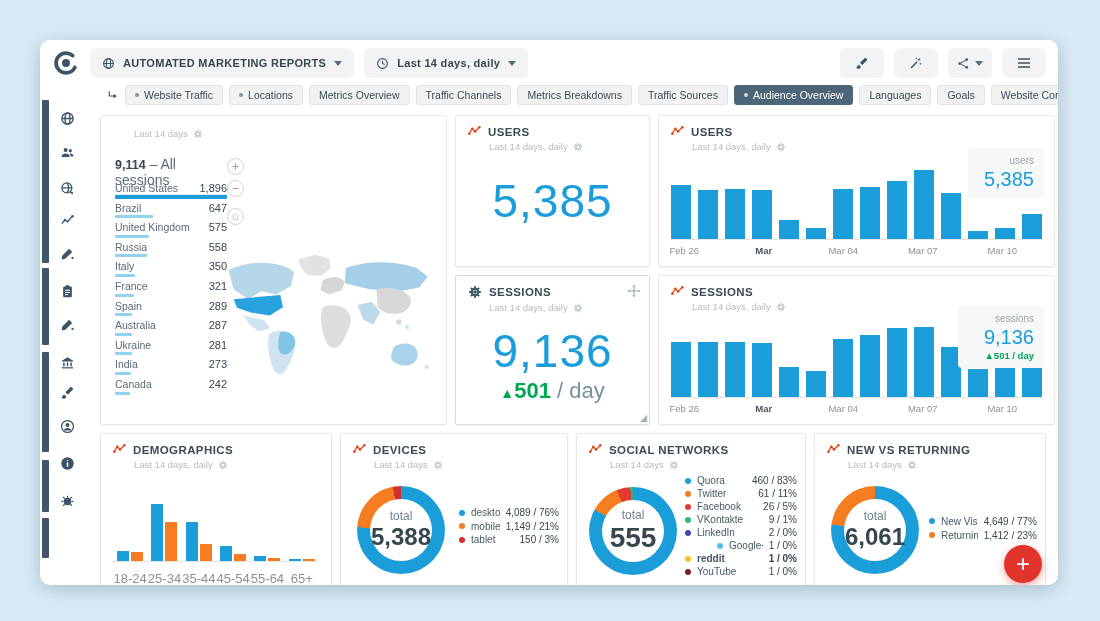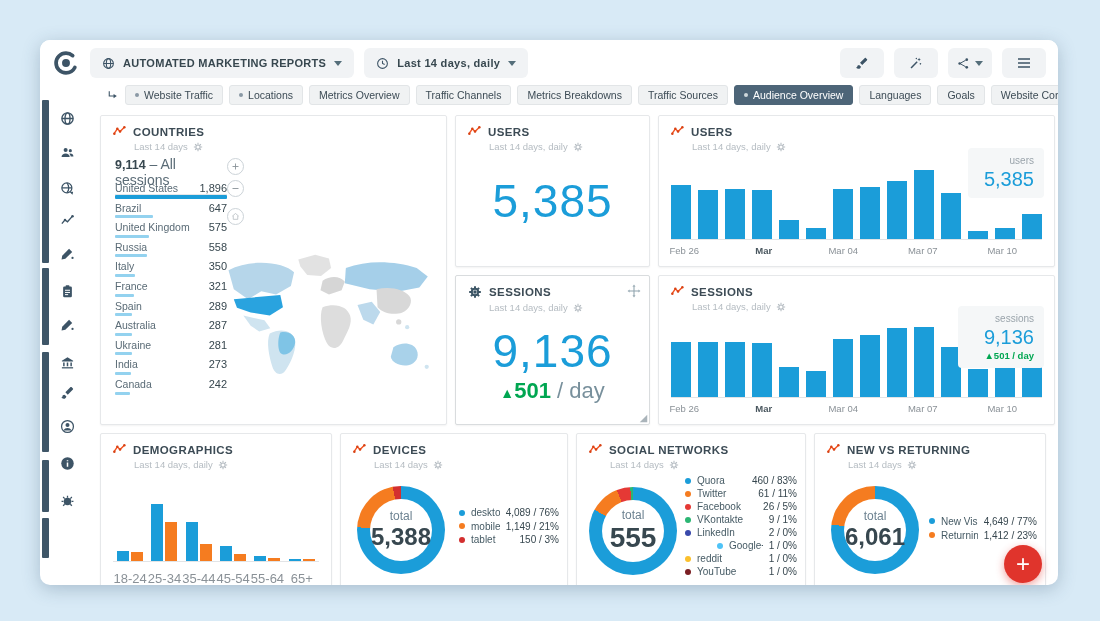"COUNTRIES" div.p-title { html: <div> <span> <svg> <path></path> <circle></circle> <circle></circle> <circle></circle> <circle></circle> </svg> </span> <span>COUNTRIES</span> </div> -> none }
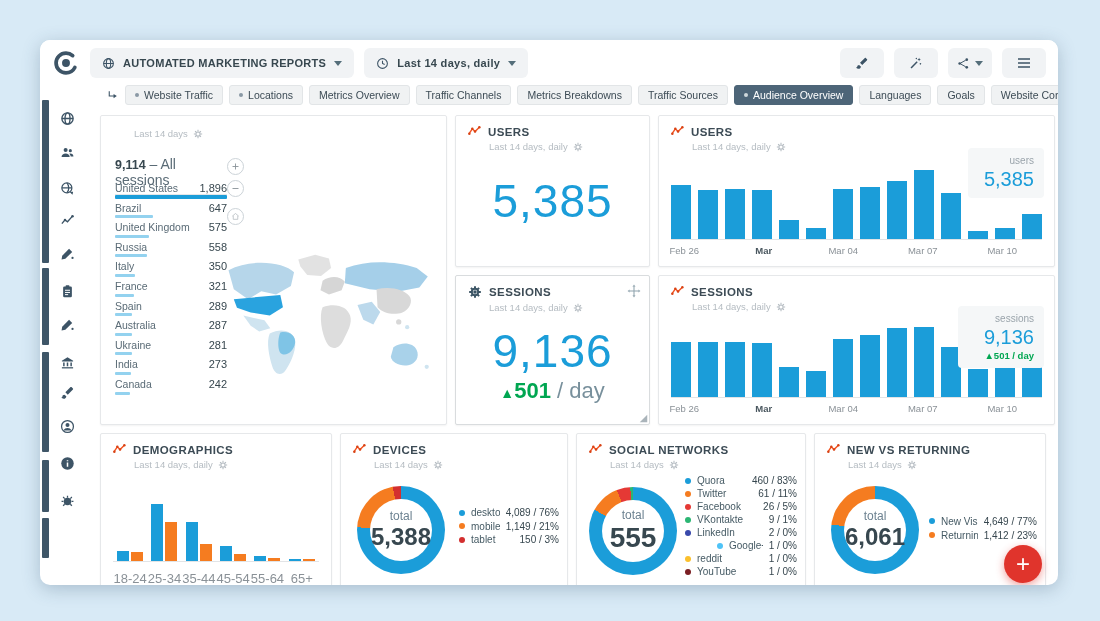"reddit" div.lg-row { font-weight: none -> bold }
